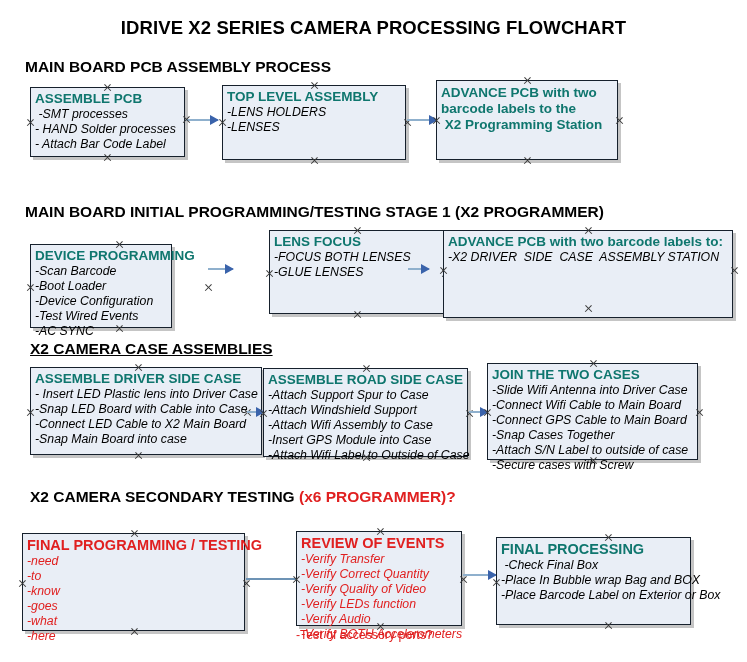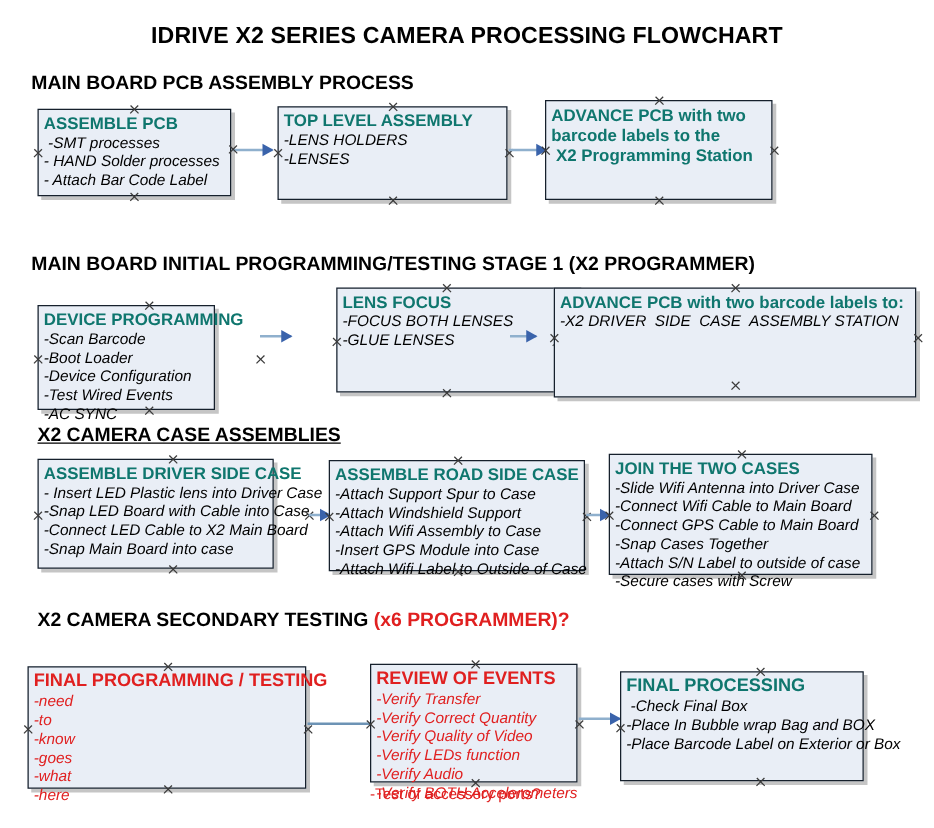"ASSEMBLE DRIVER SIDE CASE" div.box { width: 189px -> 232px }
